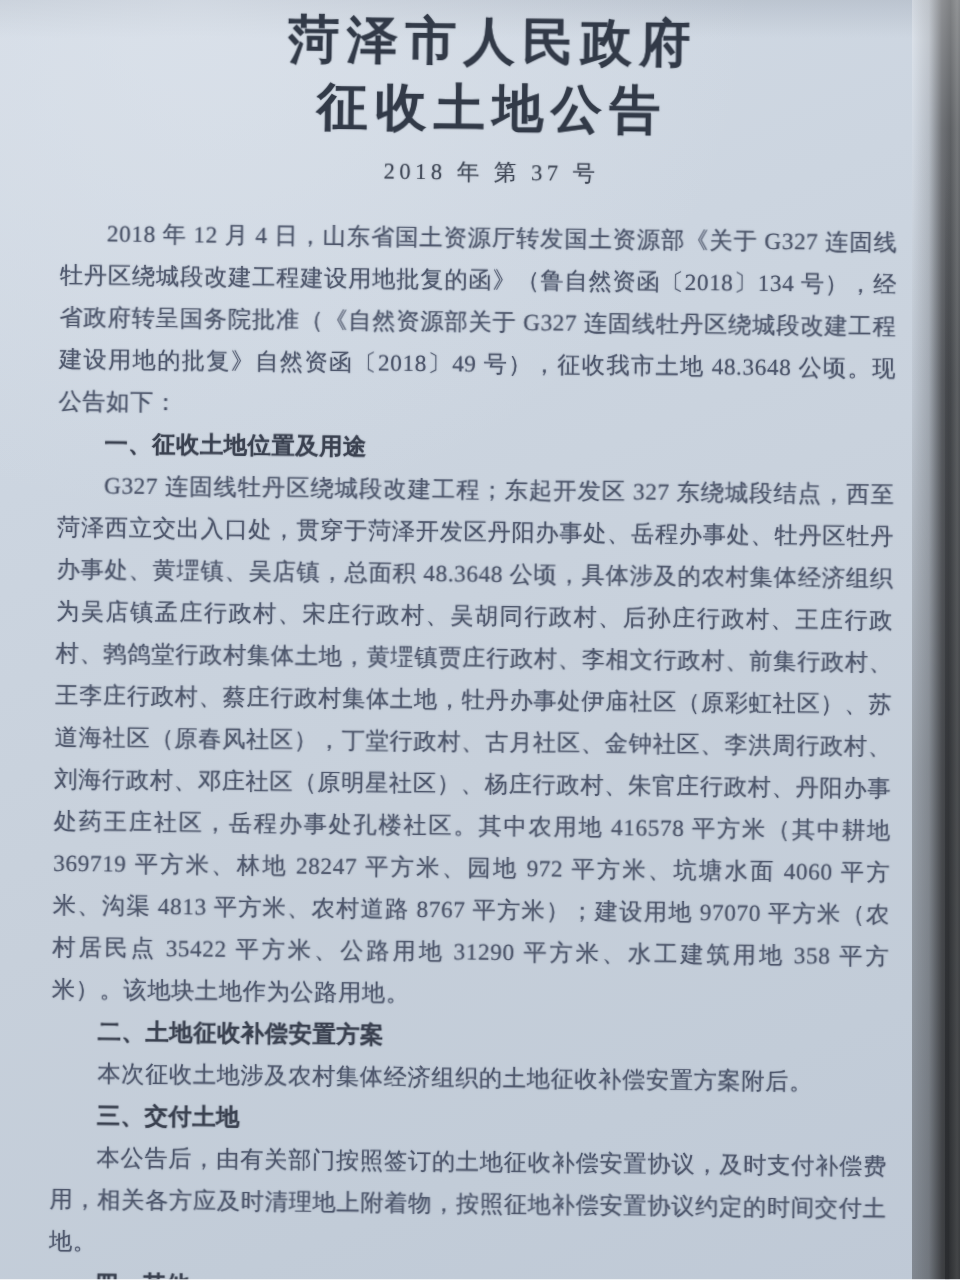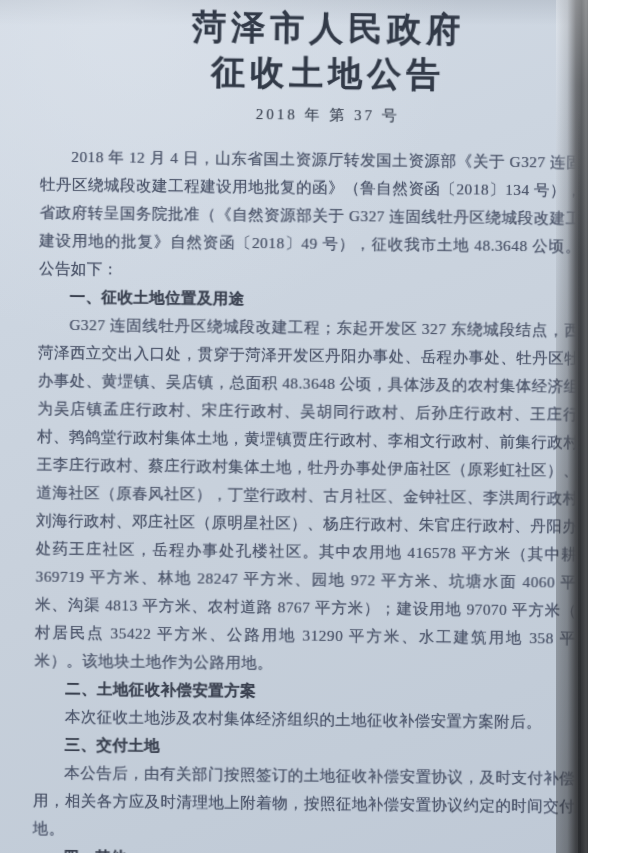"菏泽市人民政府" .photo { width: 588px -> 640px }
